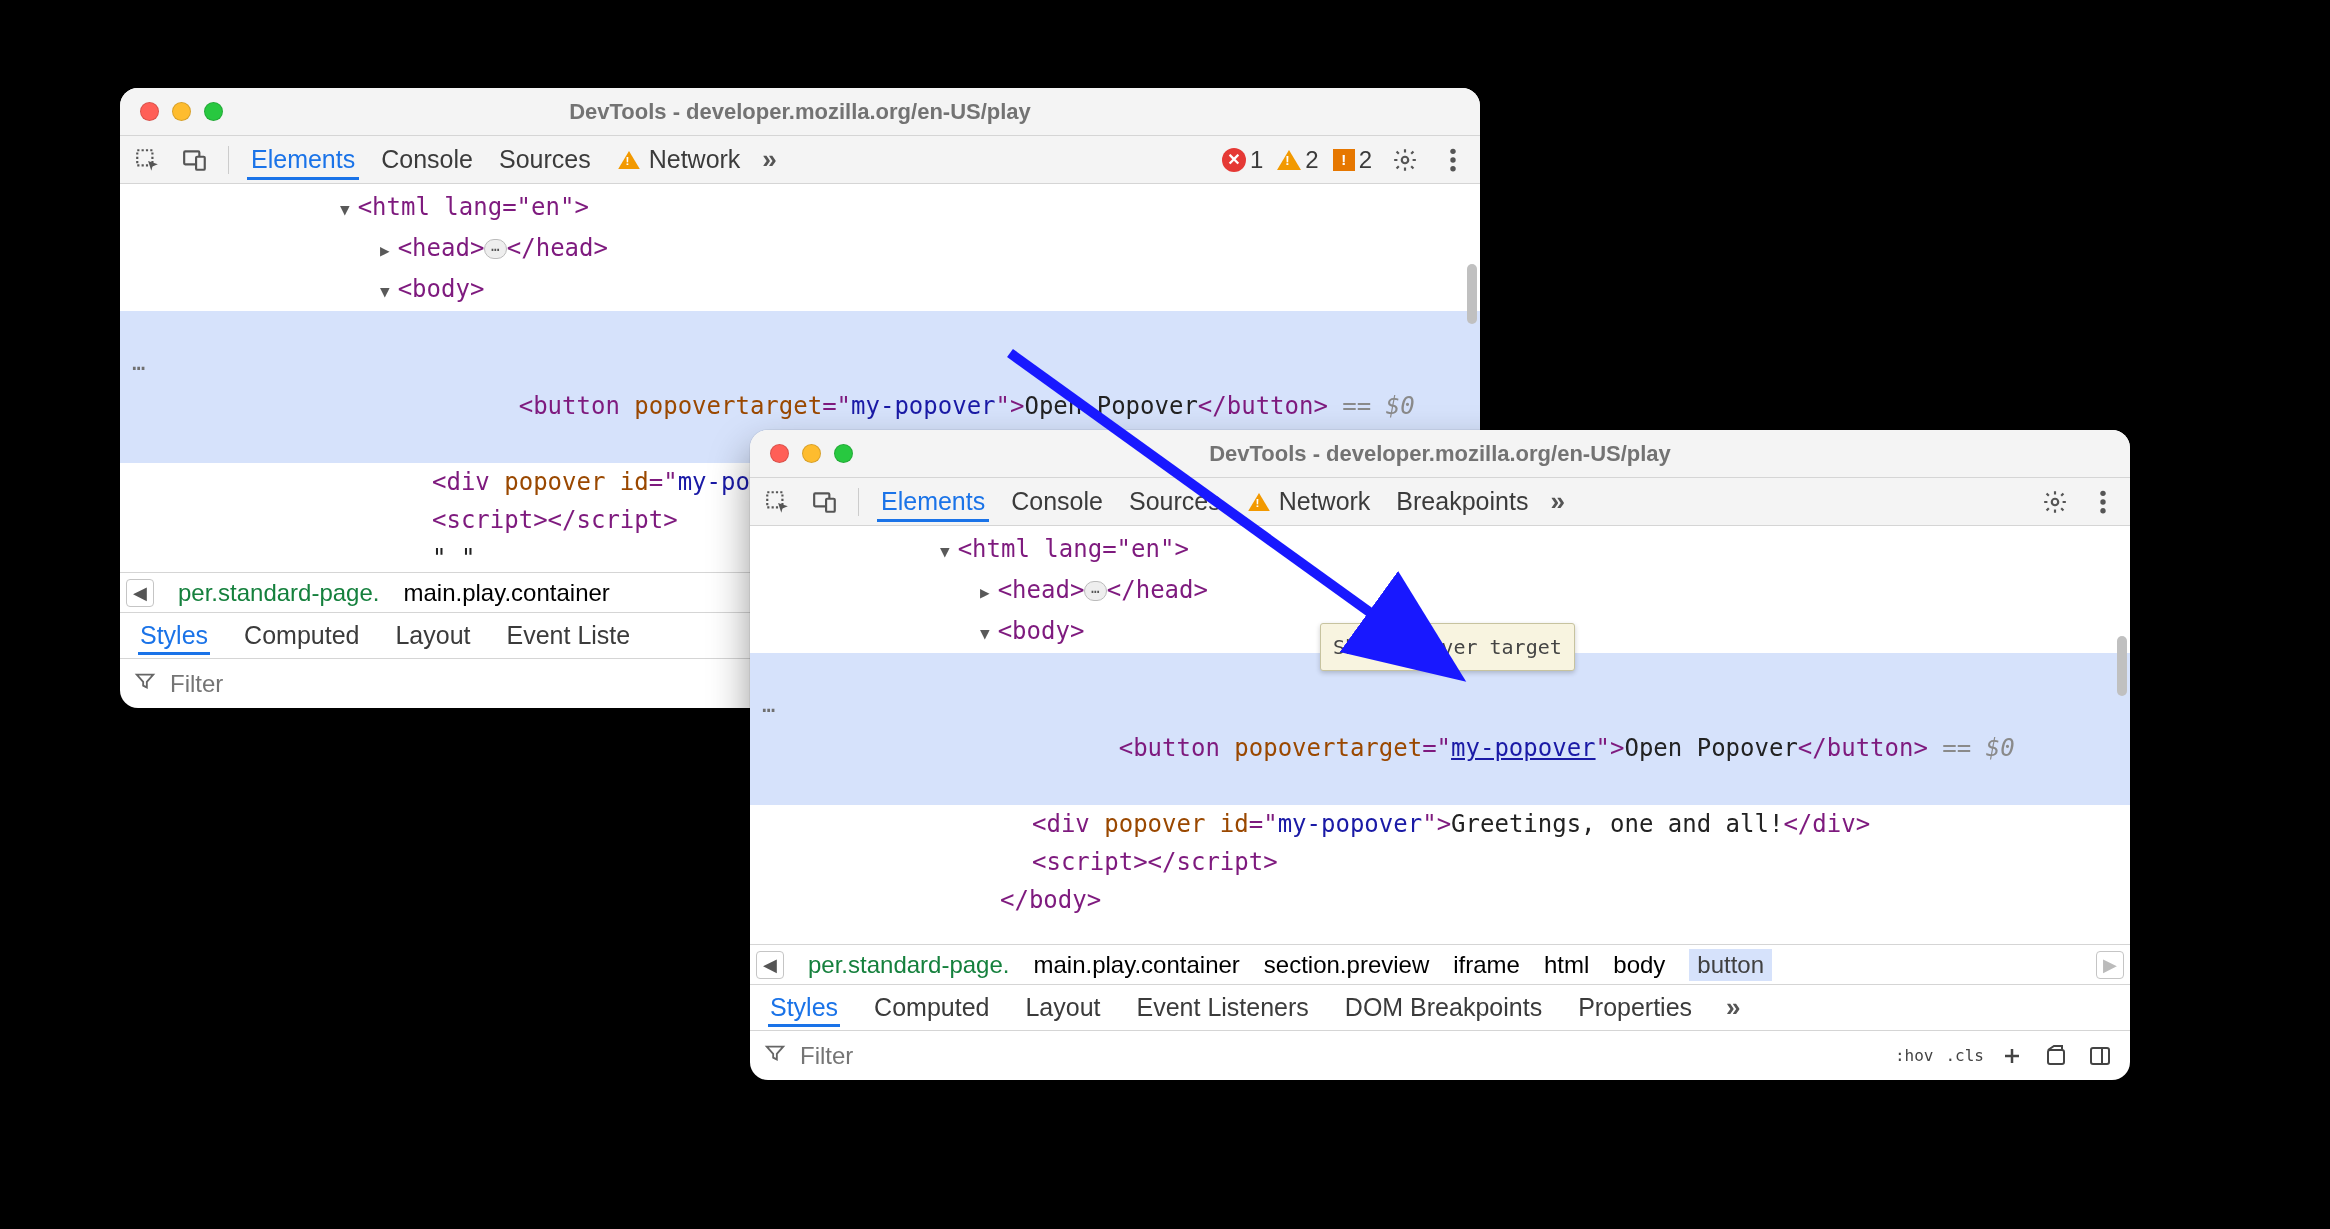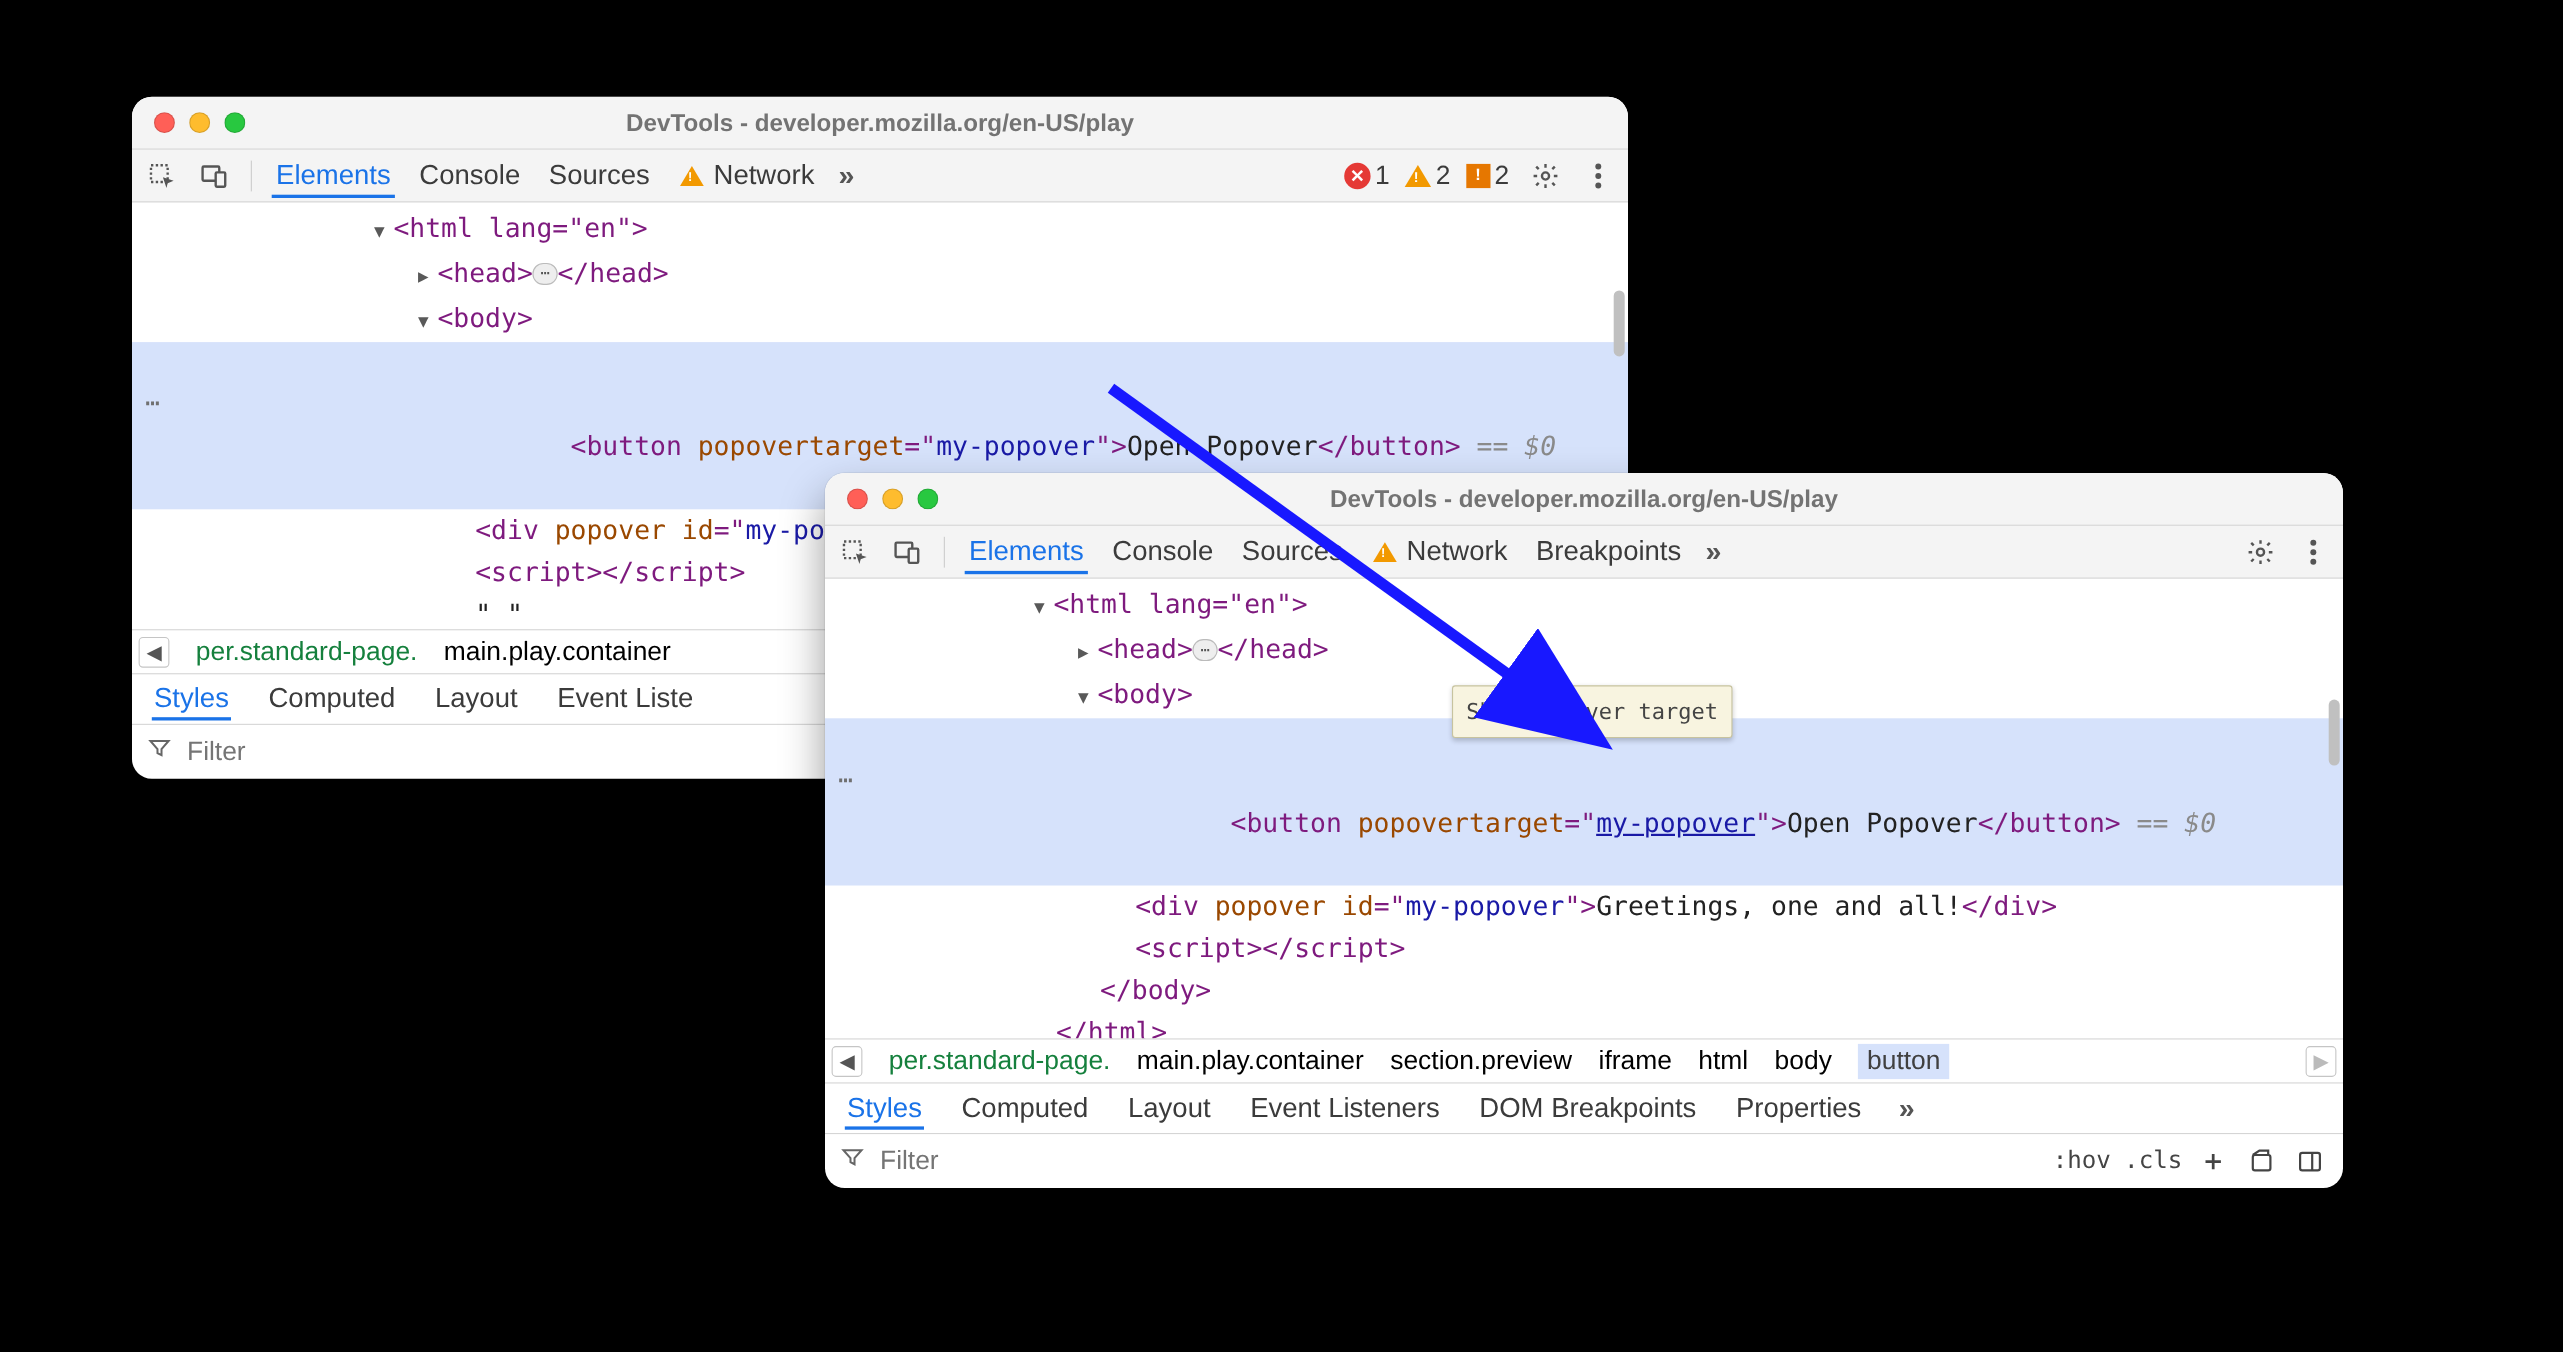"</html>" div.domline { html: <div><span>&lt;/html&gt;</span></div> -> none }
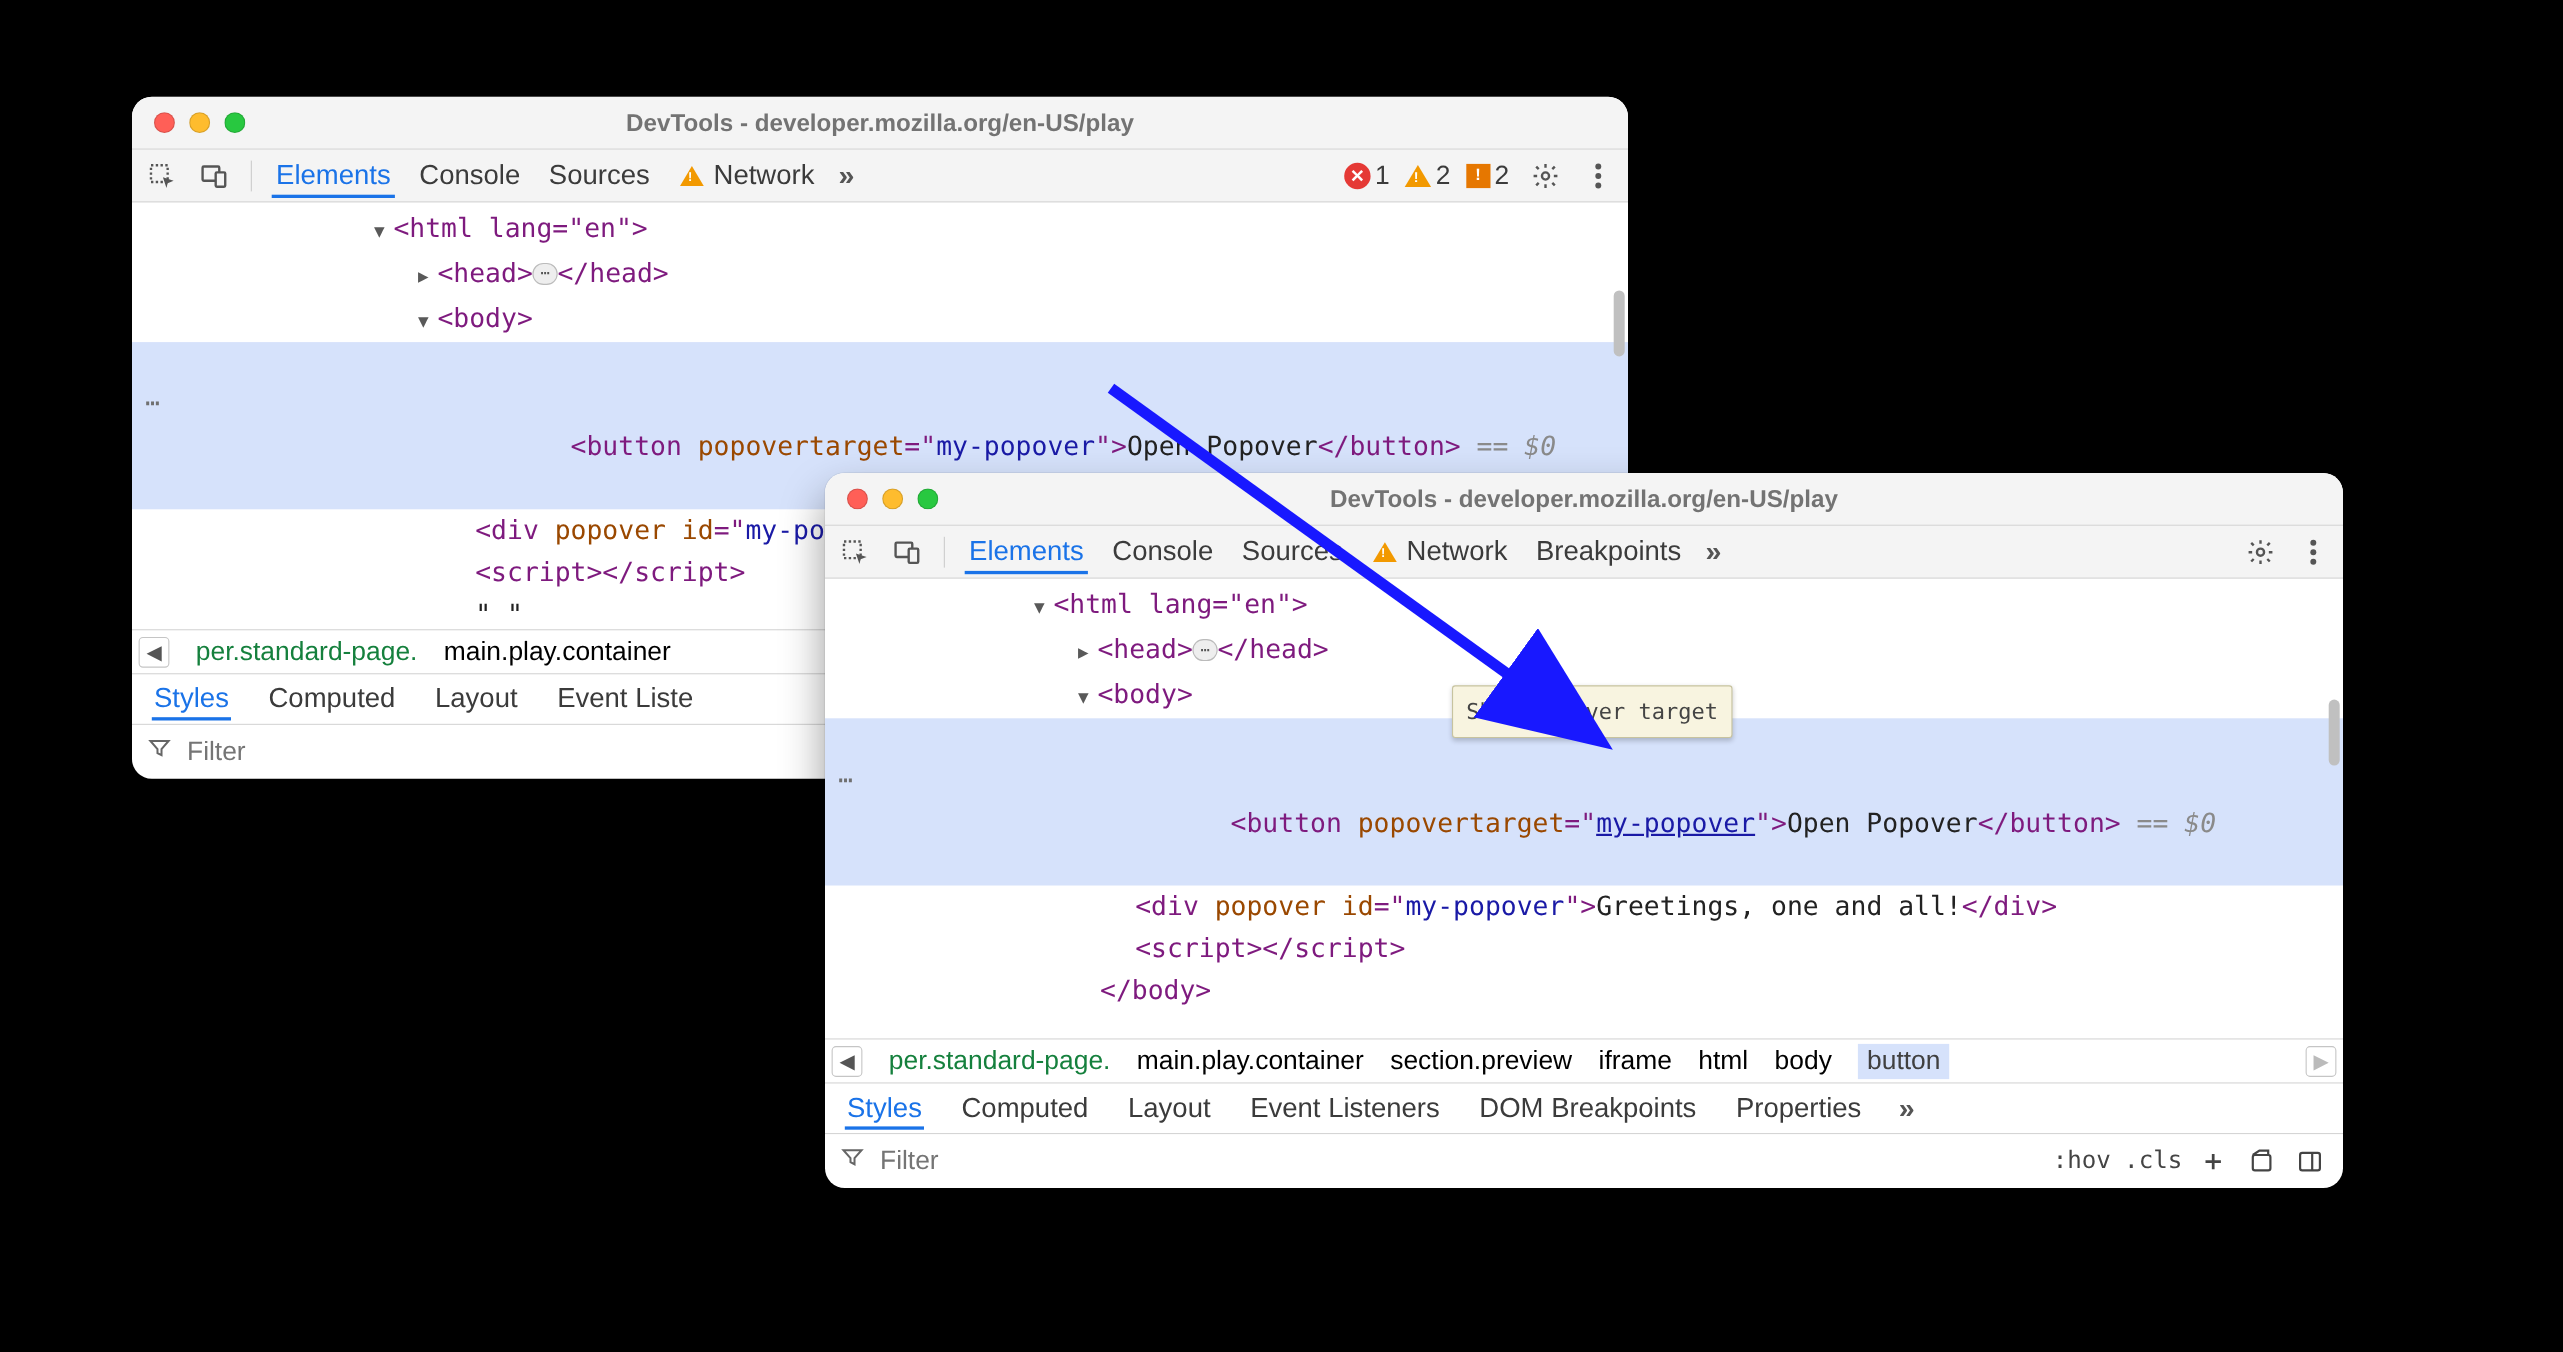":hov" .hov-cls { font-size: 22px -> 16px }
